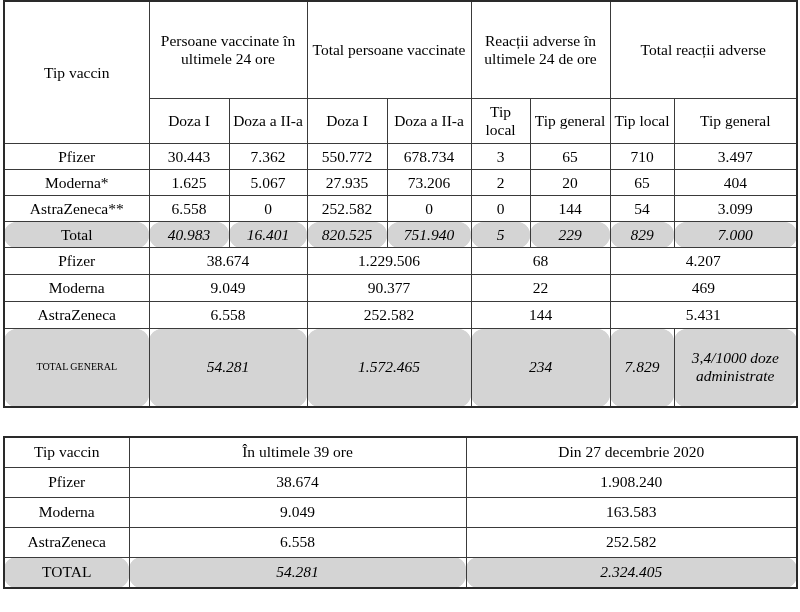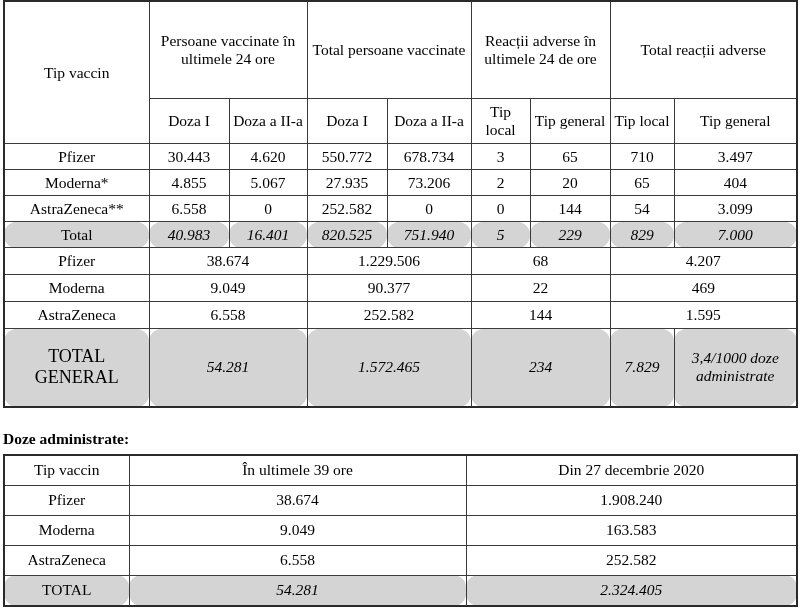"4.620" td { text: 4.620 -> 7.362 }
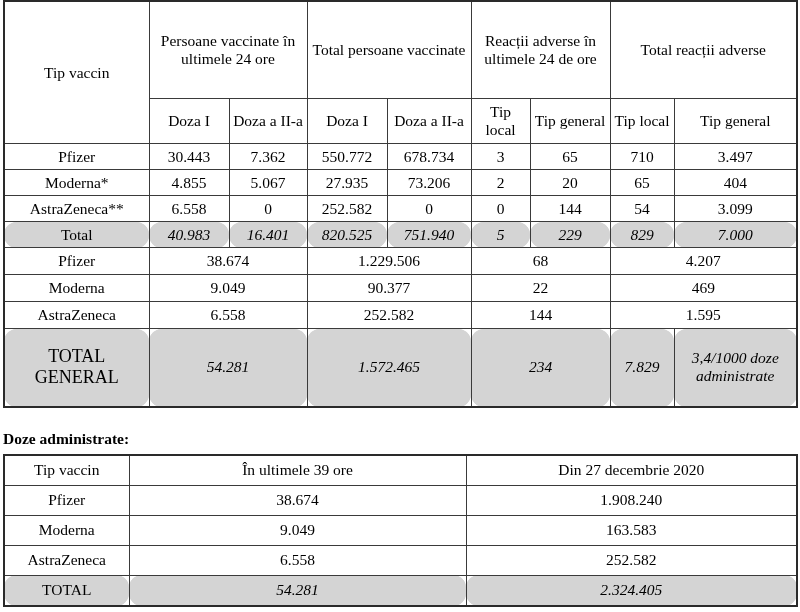"4.855" td { text: 4.855 -> 1.625 }
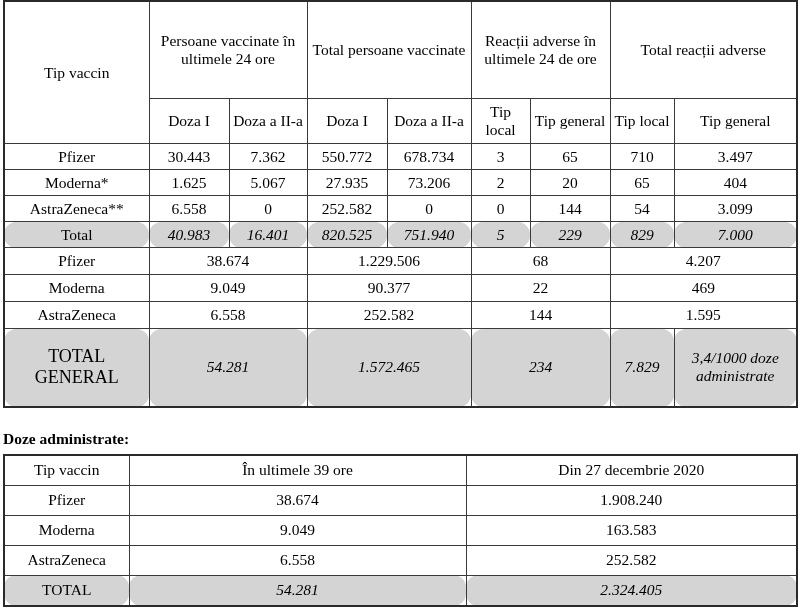"1.595" td { text: 1.595 -> 5.431 }
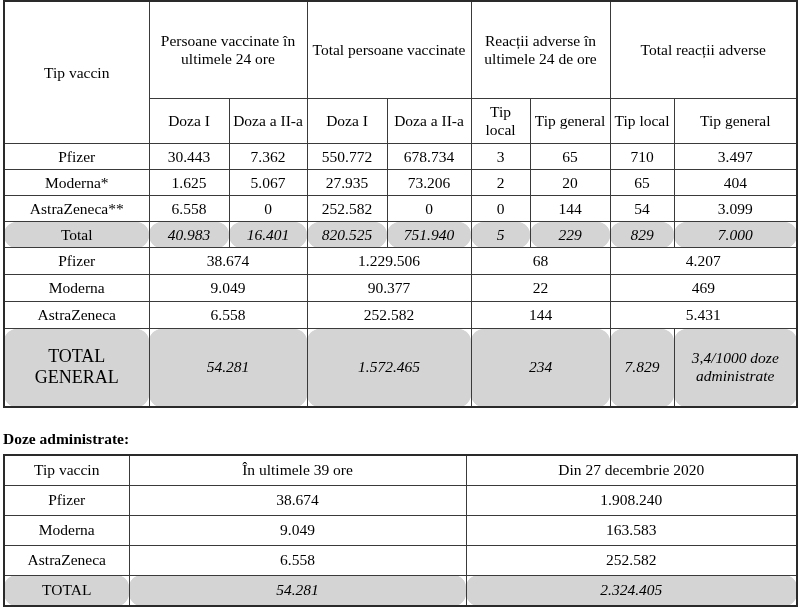"TOTAL GENERAL" td.rowlabel { font-size: 18px -> 10px }
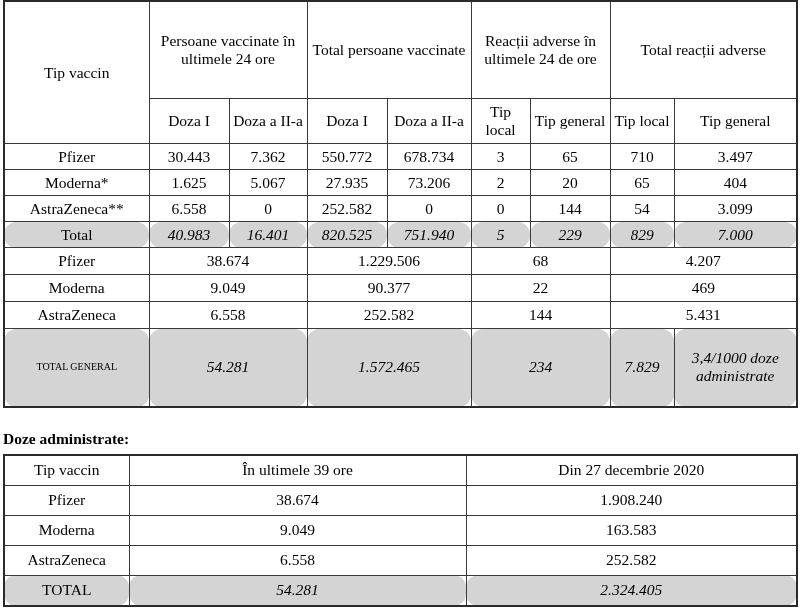"Doze administrate:" div.caption { html: <div>Doze administrate:</div> -> none }
